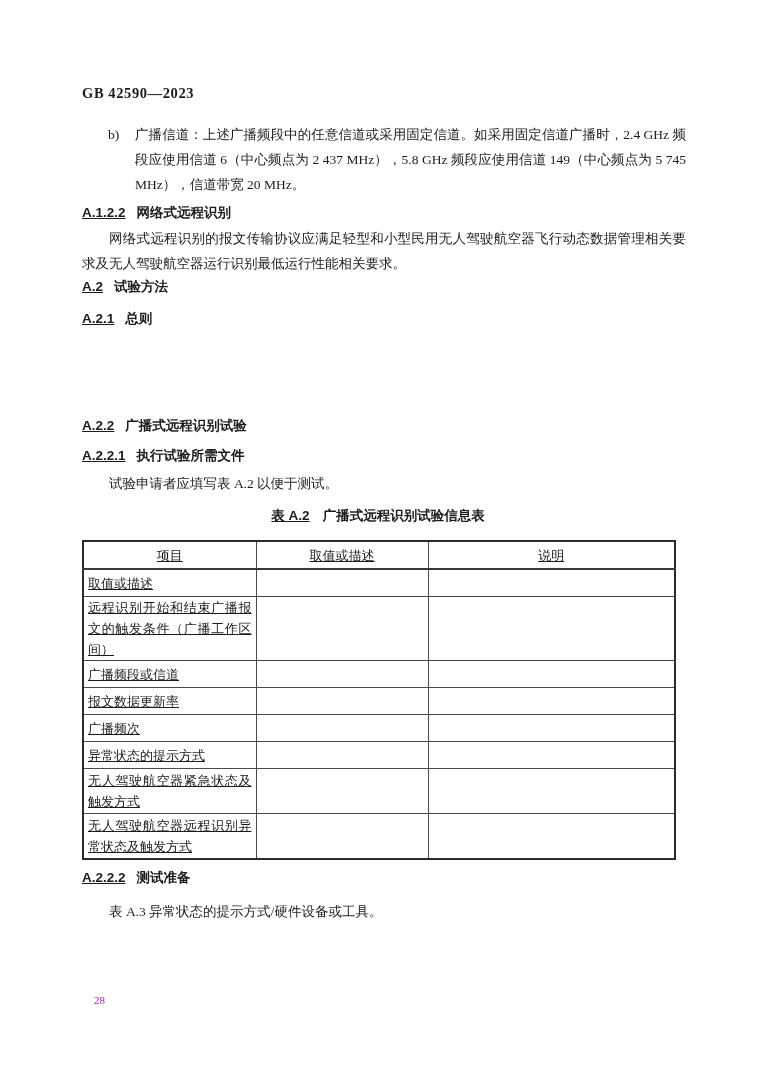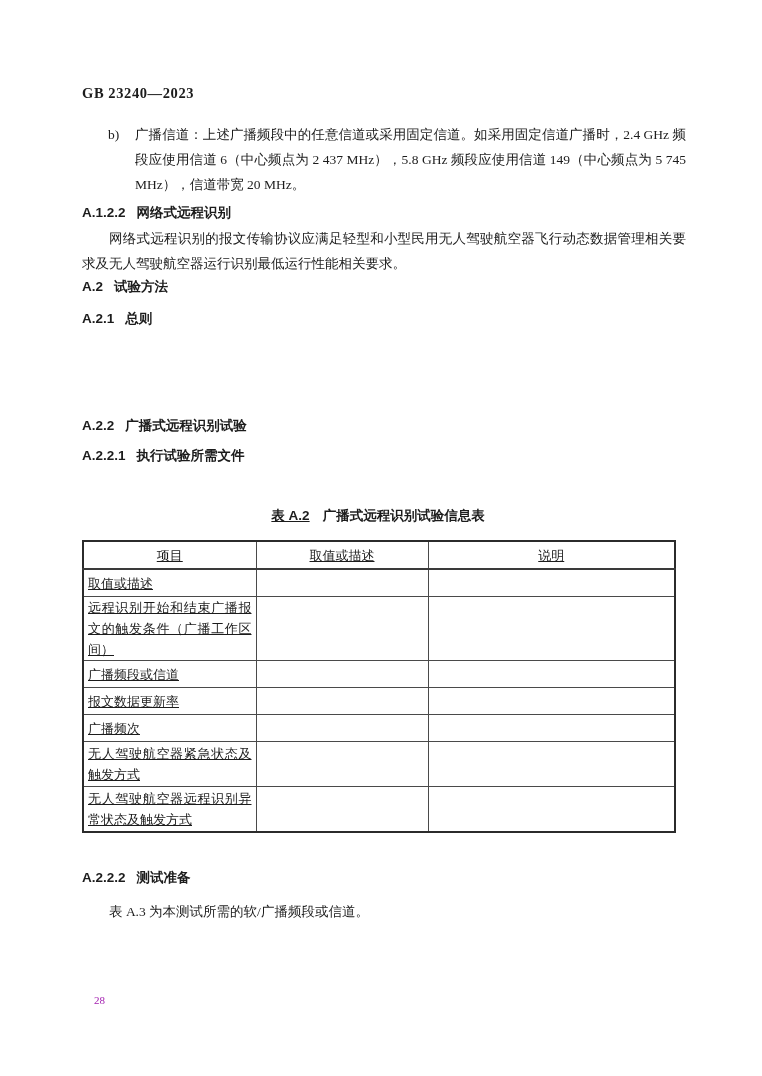"GB 23240—2023" div.abs { text: 23240 -> 42590 }
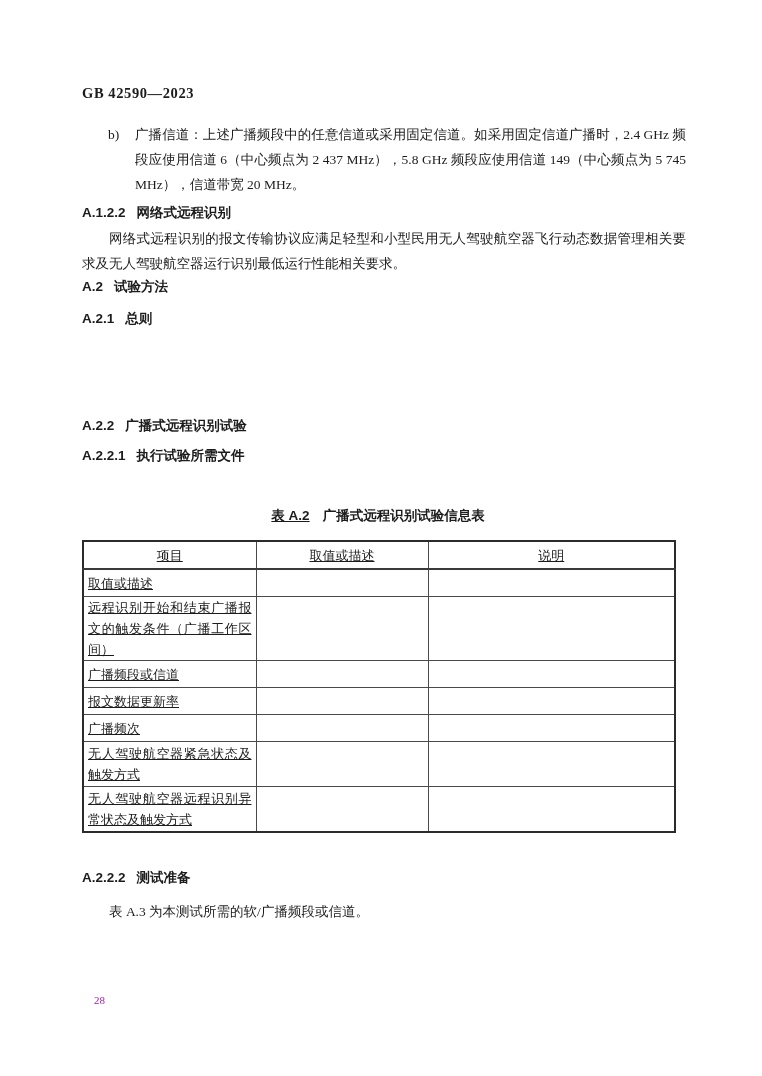"A.1.2.2" .heading .num { text-decoration: none -> underline }
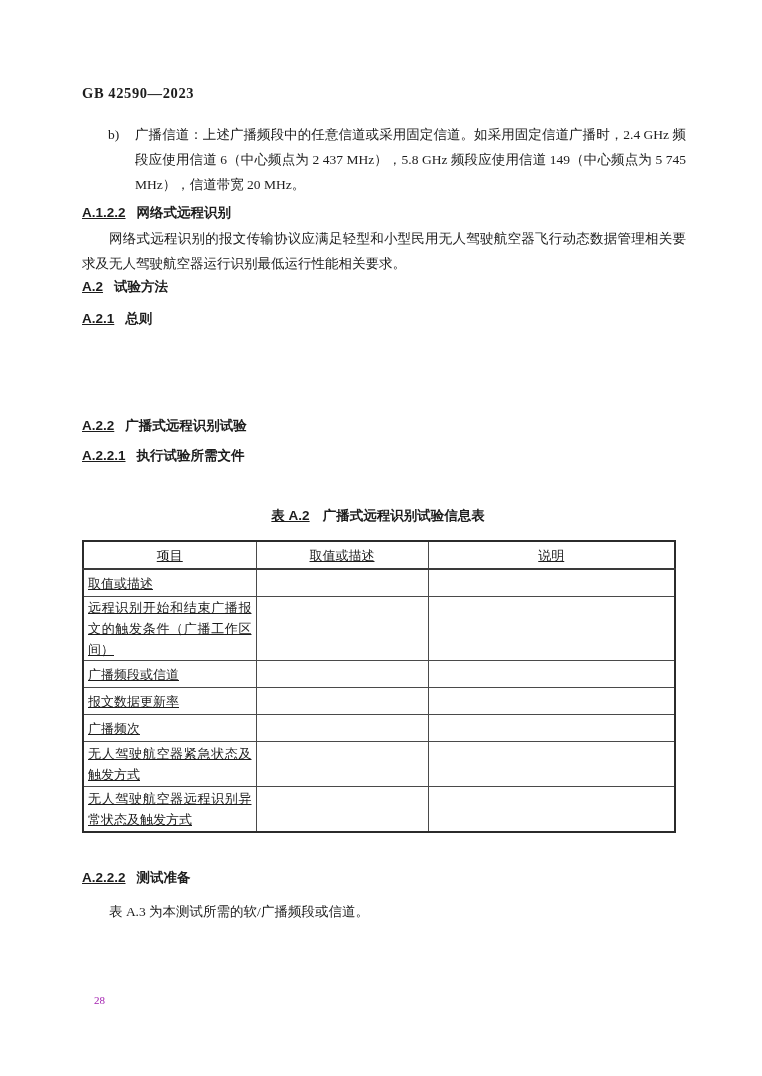"试验申请者应填写表 A.2 以便于测试。" div.abs { html: none -> <div>试验申请者应填写表 A.2 以便于测试。</div> }
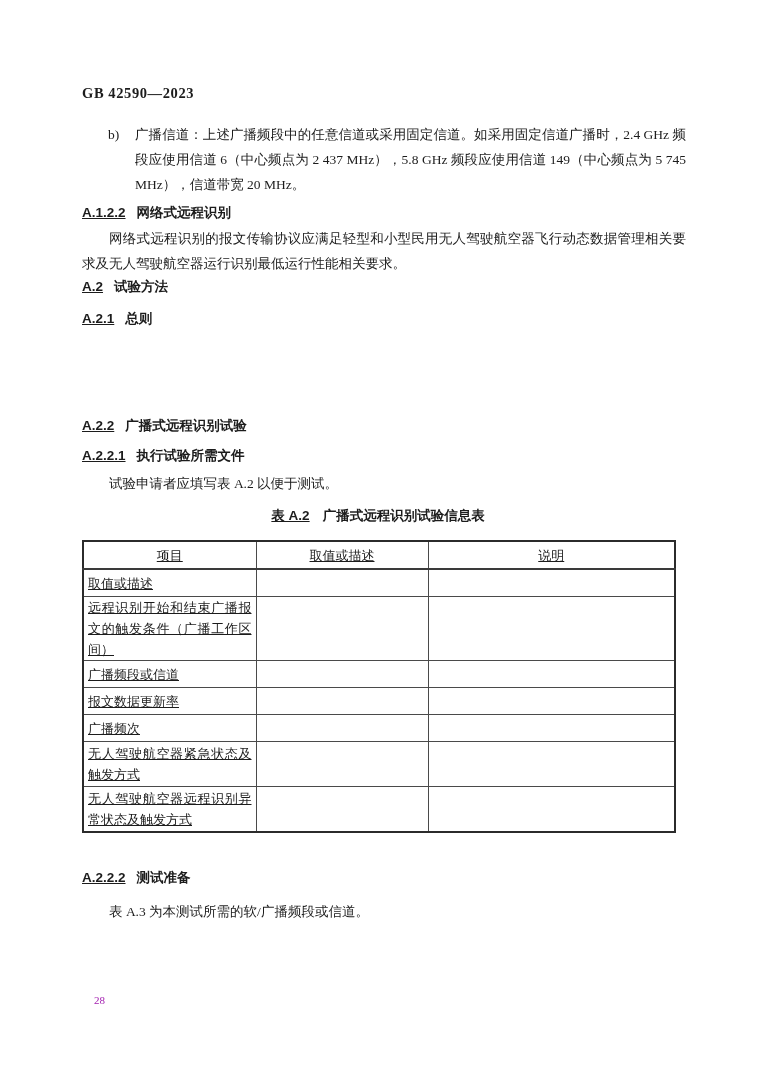"异常状态的提示方式" tr.single { html: none -> <tr> <td>异常状态的提示方式</td> <td></td> <td></td> </tr> }
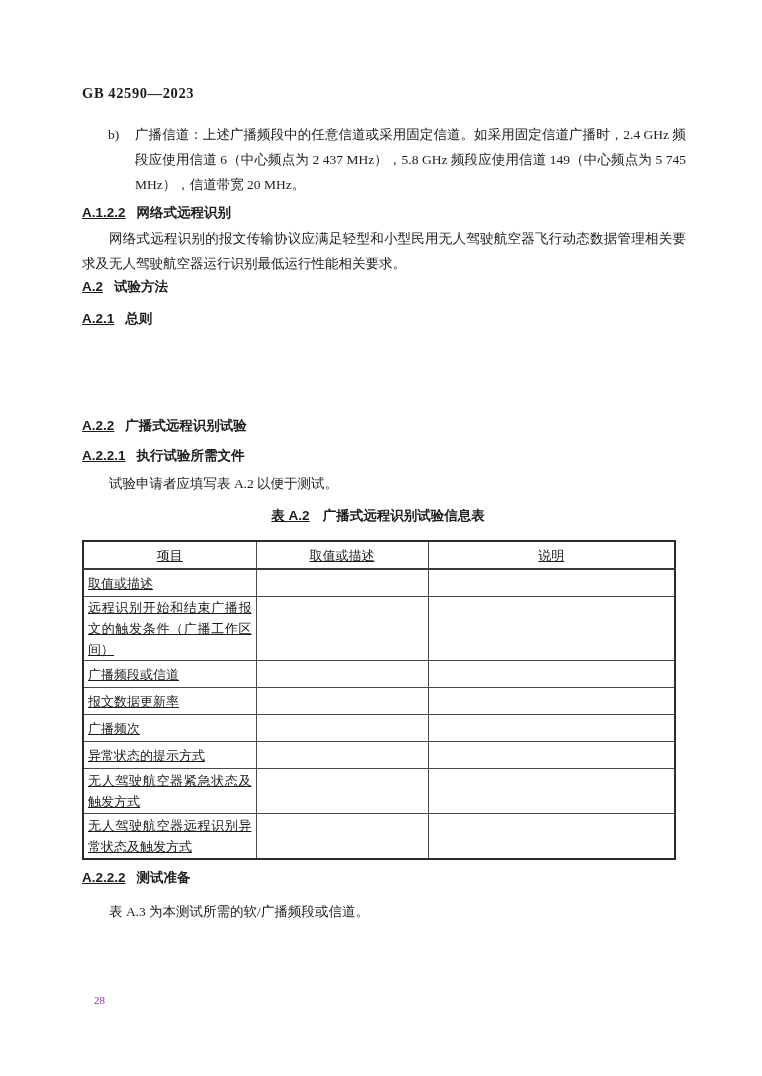"表 A.3 为本测试所需的软/广播频段或信道。" div.abs { text: 为本测试所需的软/广播频段或信道 -> 异常状态的提示方式/硬件设备或工具 }
